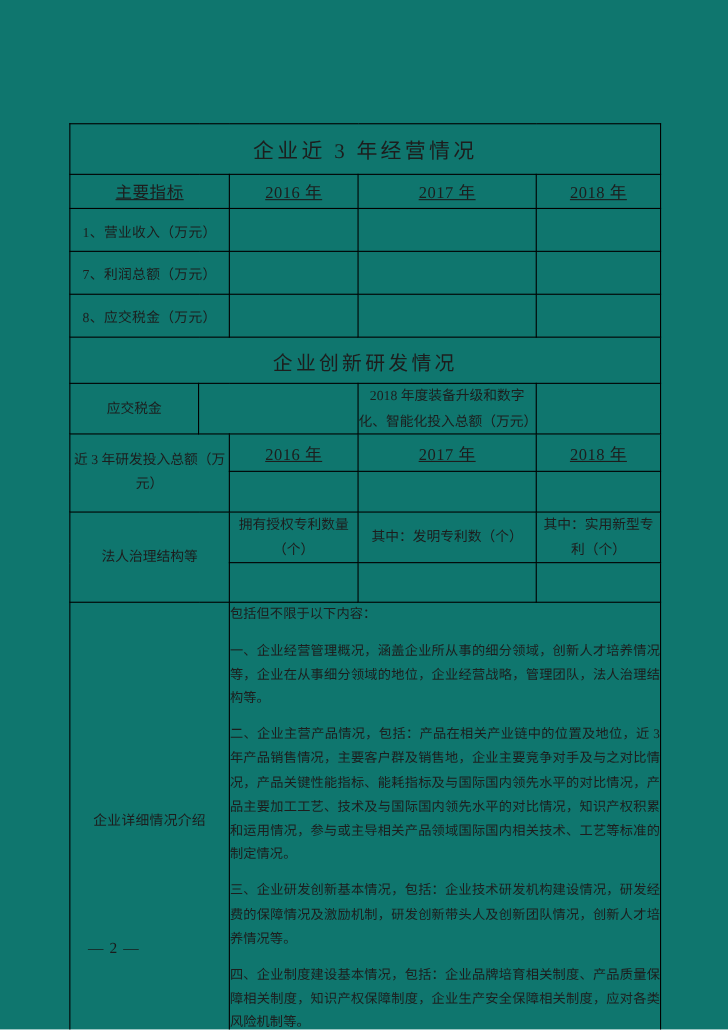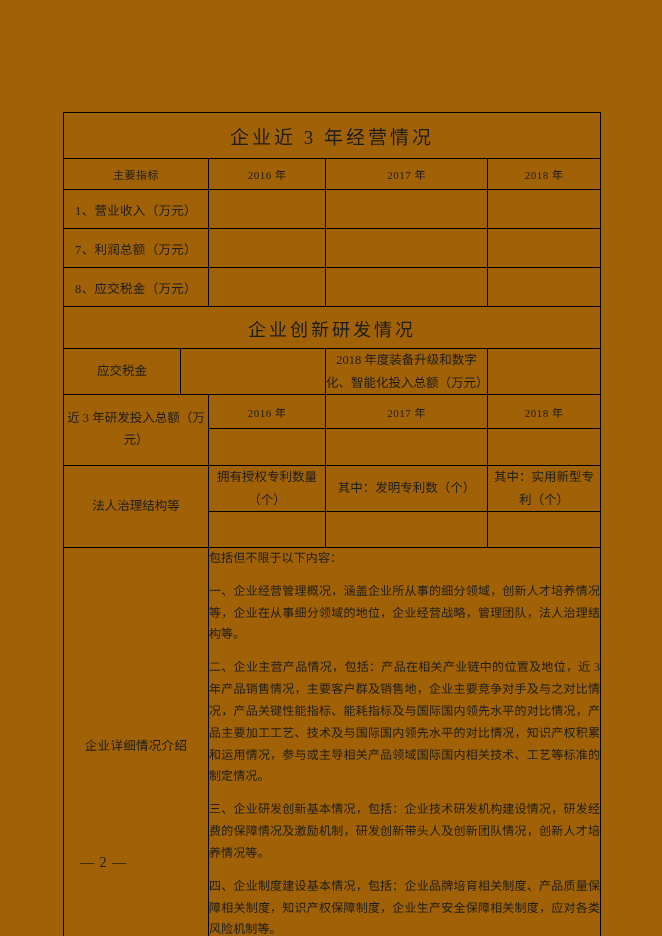"企业近 3 年经营情况" .page { background: #a16207 -> #0f766e }
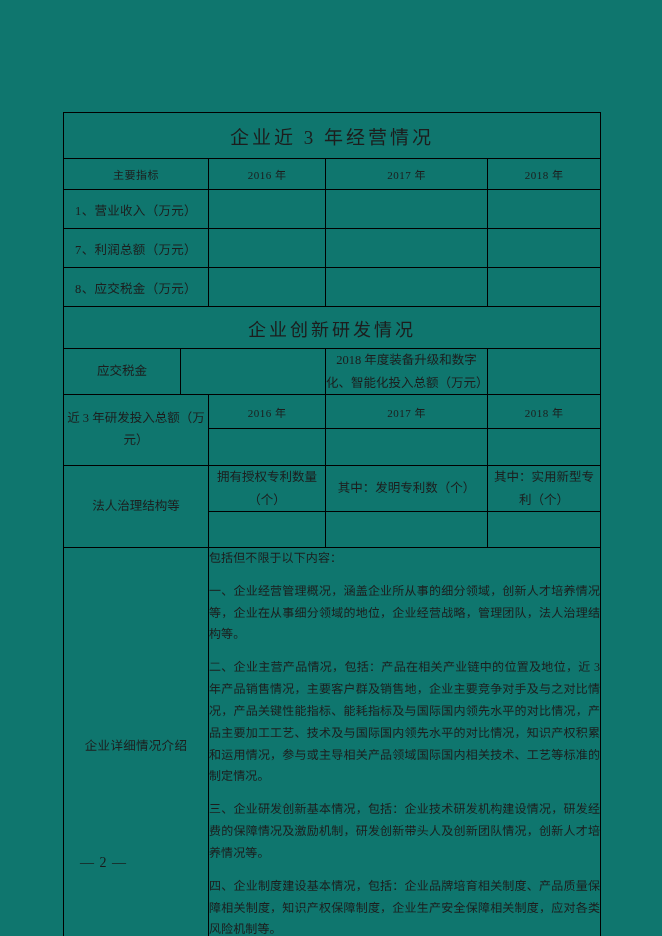"主要指标" .hdr { font-size: 11px -> 15px; text-decoration: none -> underline }
